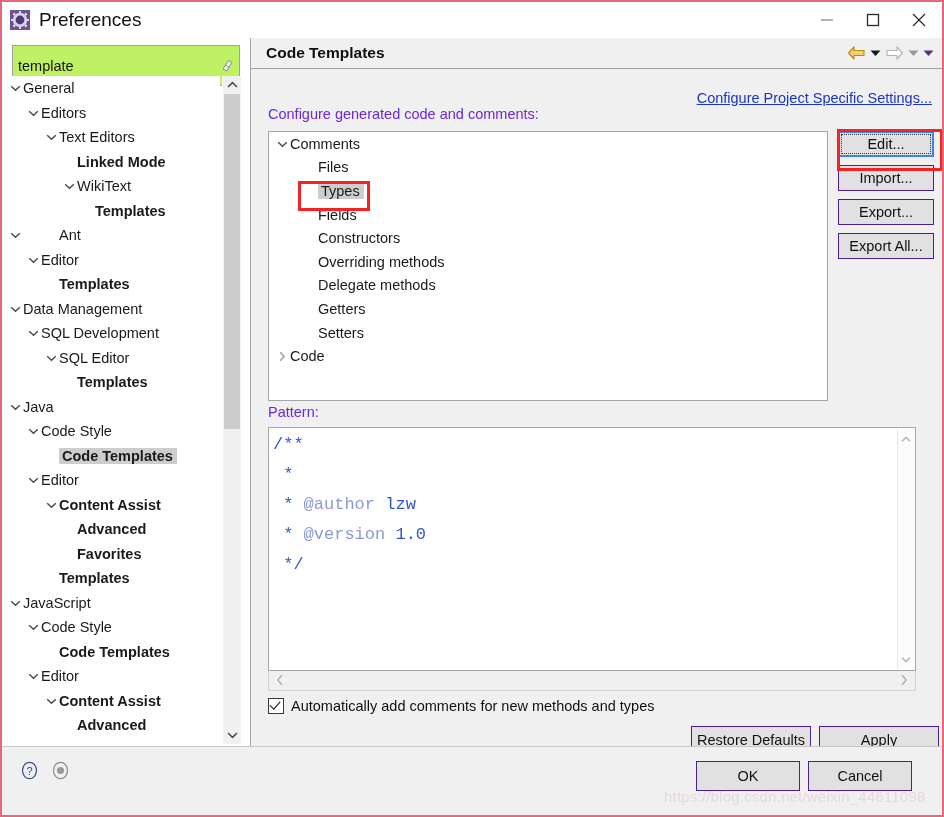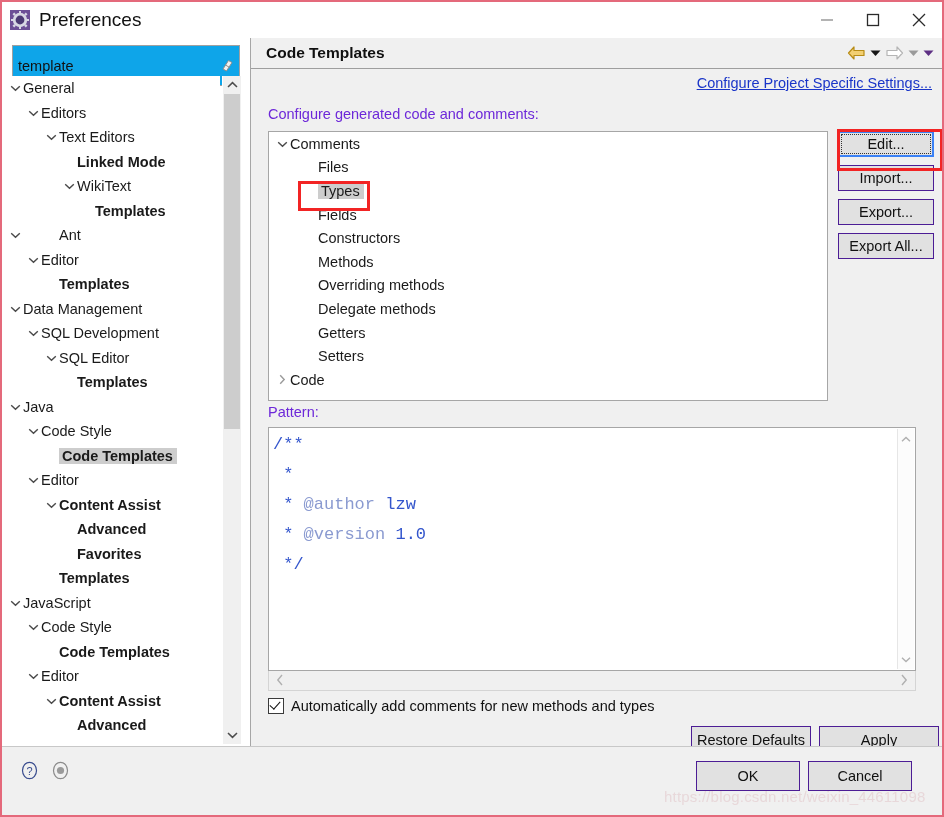"template" .filter-box { background: #0ea5e9 -> #bef264 }
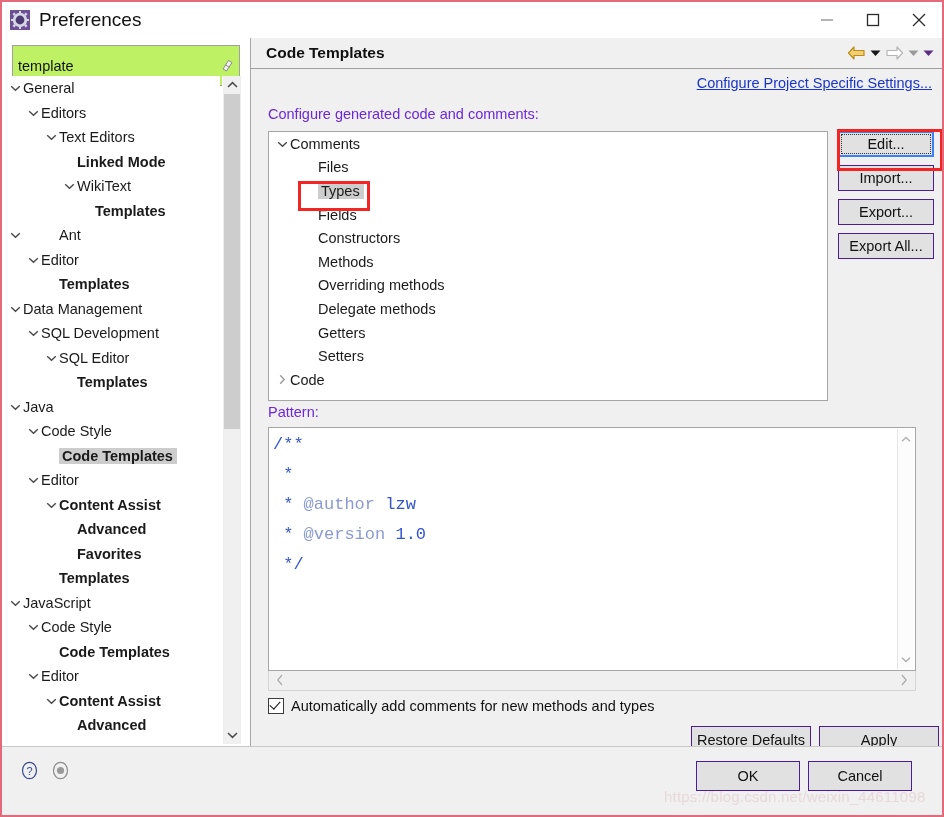"Configure Project Specific Settings..." .cfg-link-row { top: 31px -> 46px }
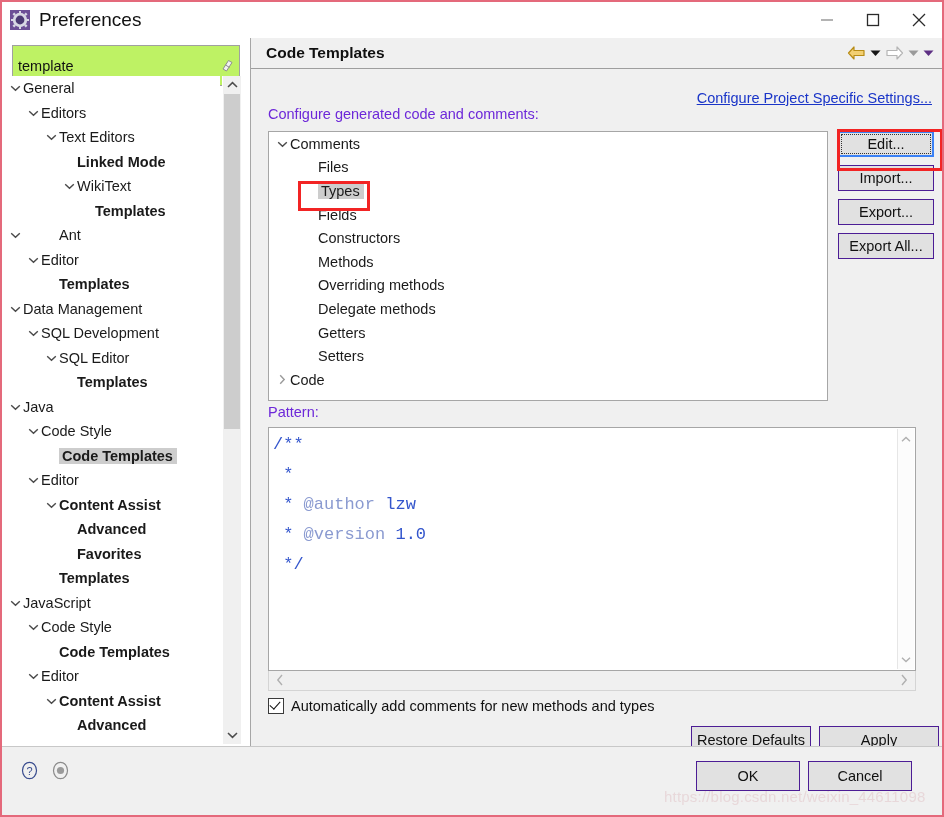"Methods" div.cnode { html: <div> <span></span> <span>Methods</span> </div> -> none }
